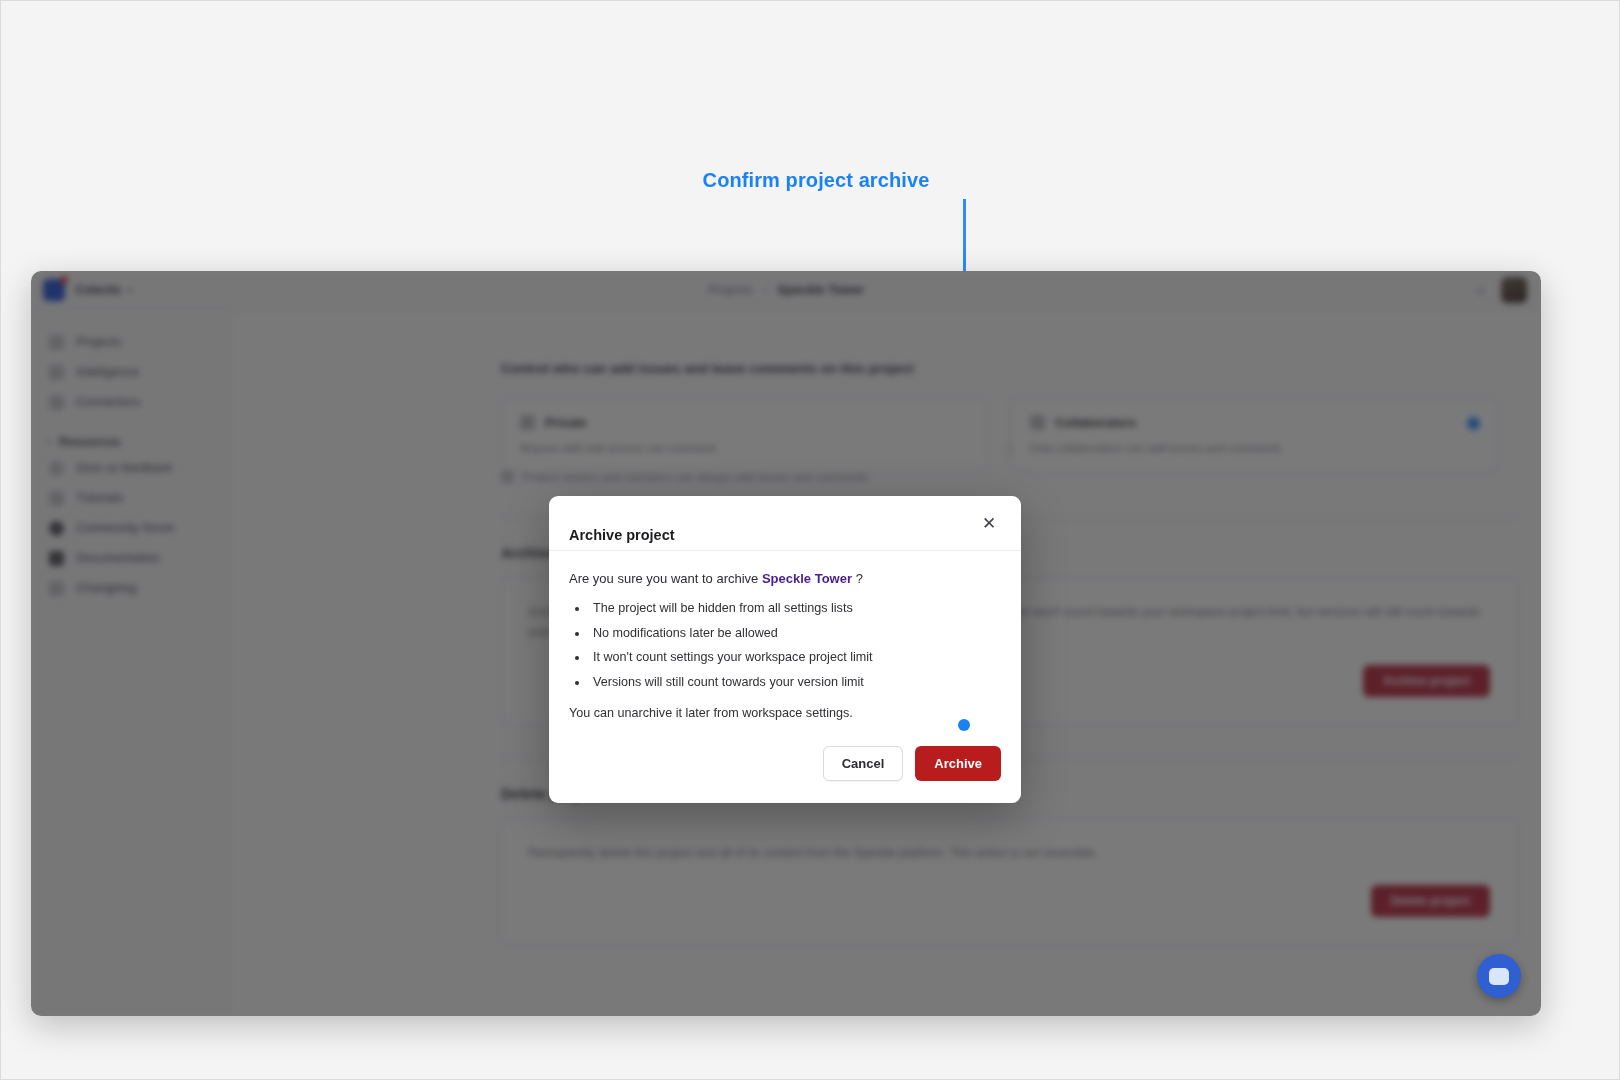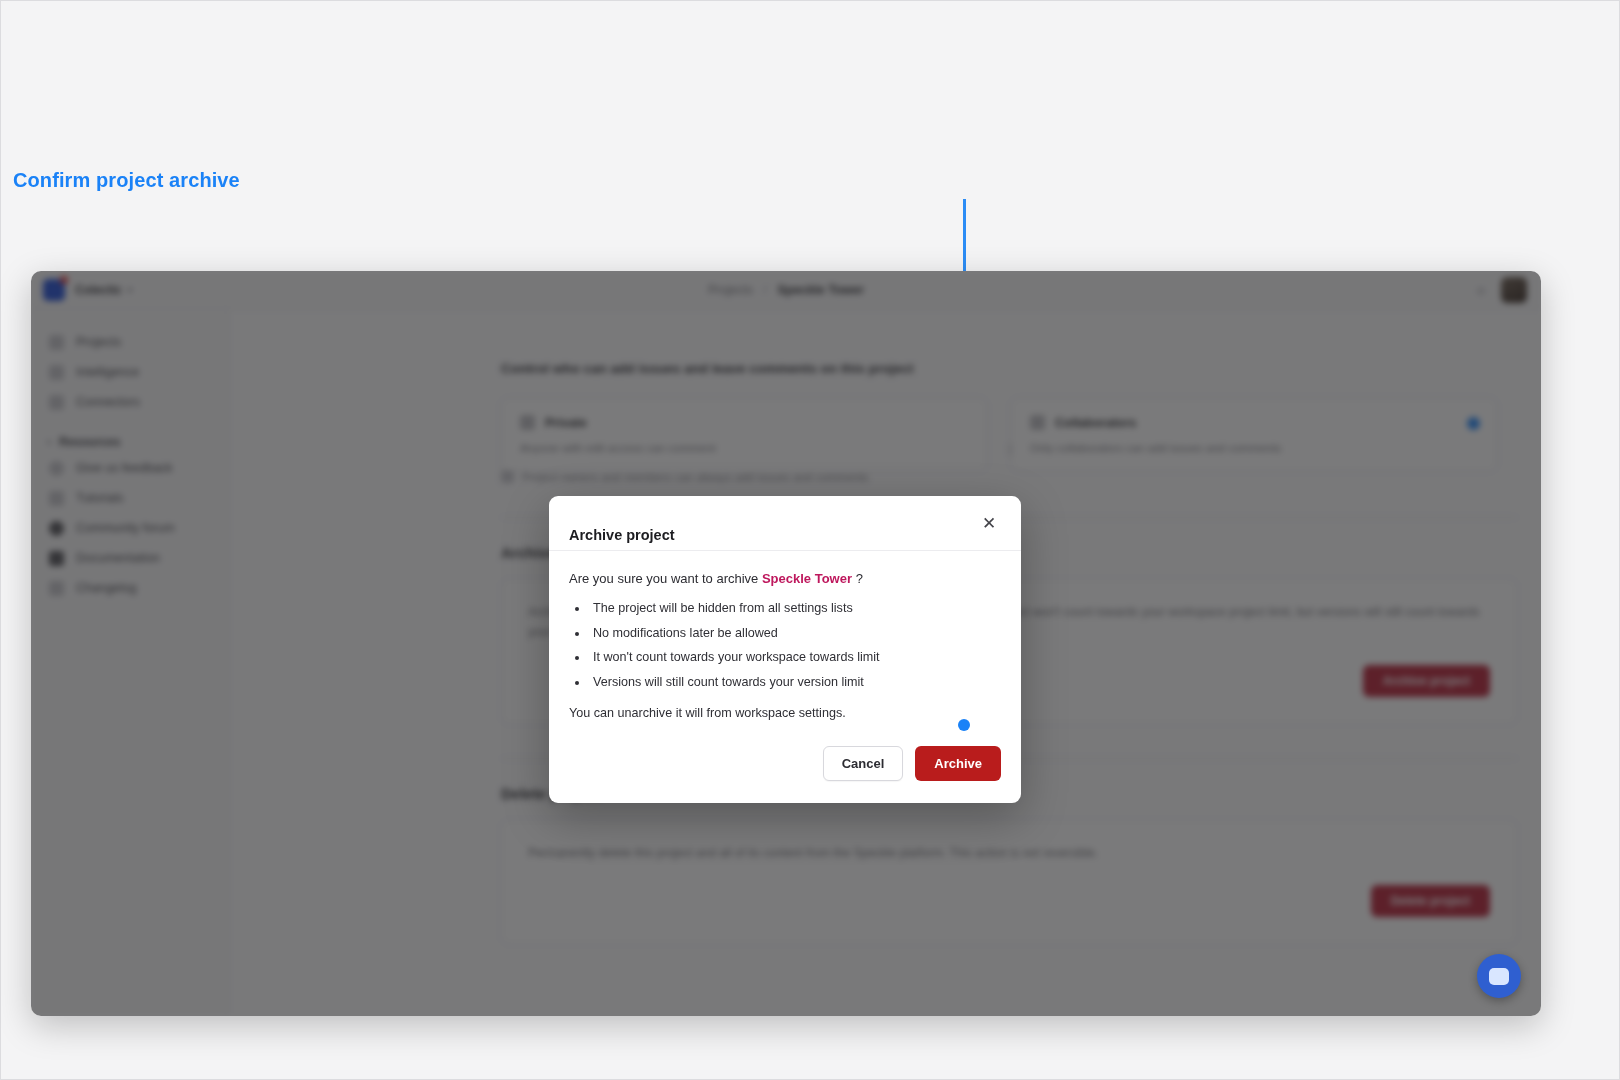"Confirm project archive" .annot-label { text-align: left -> center }
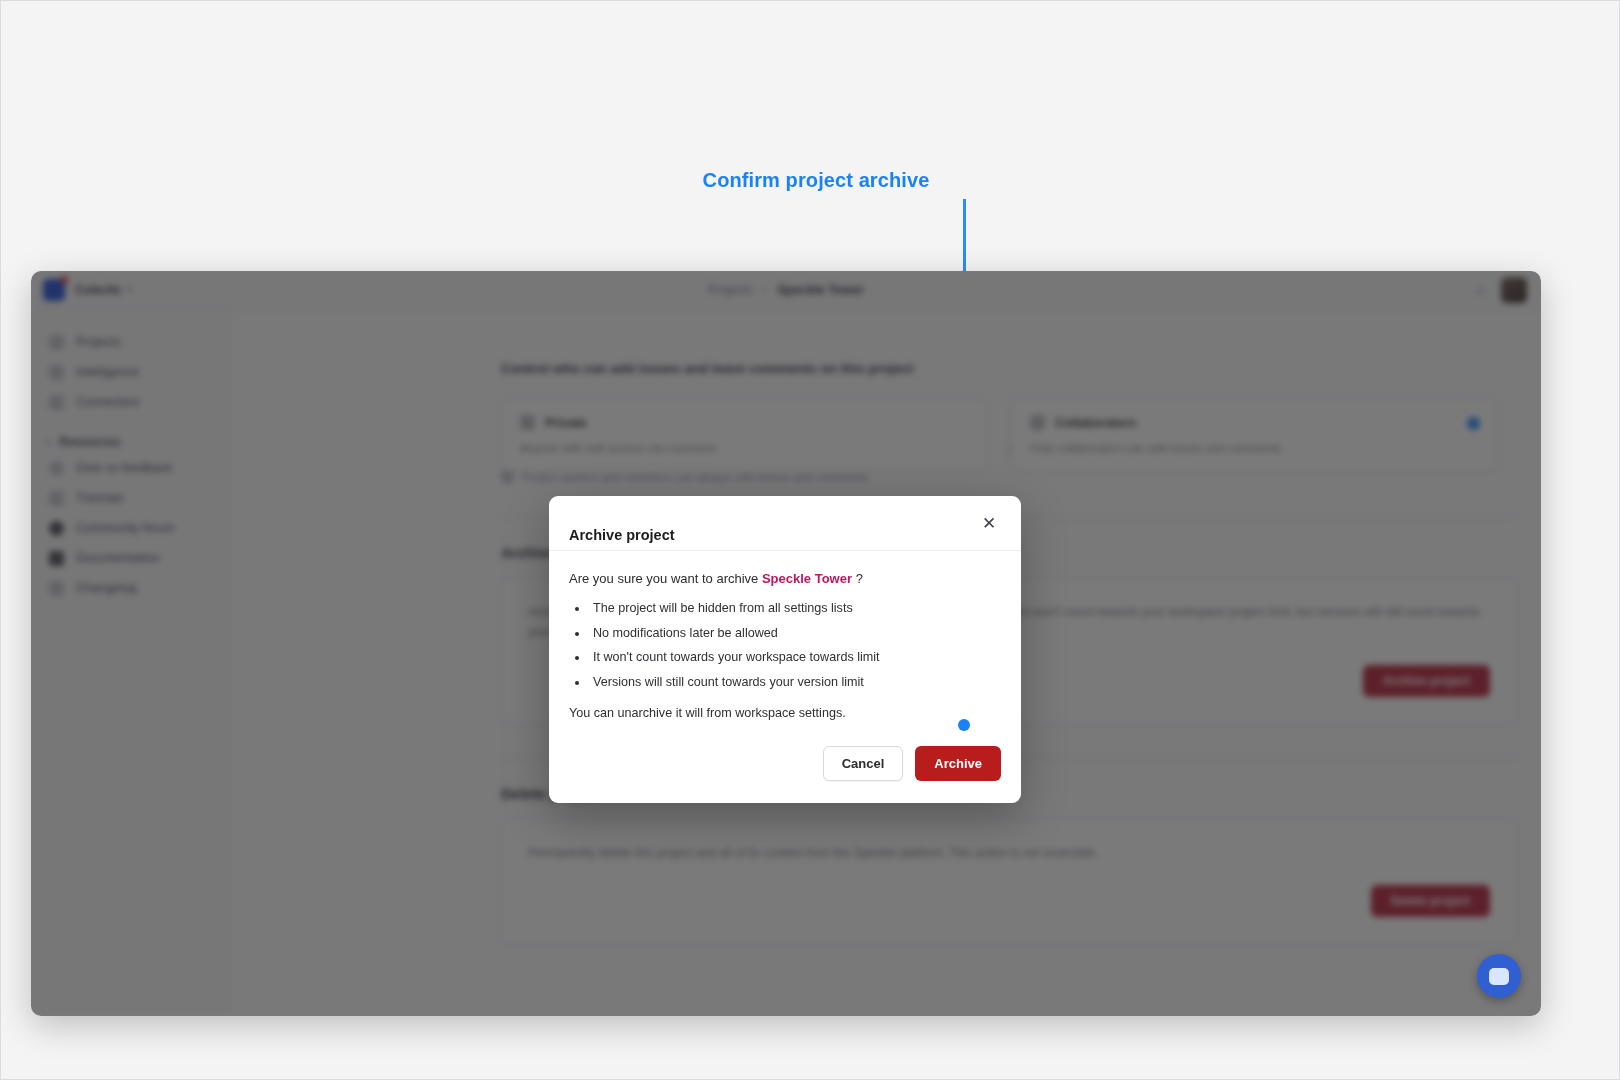"Speckle Tower" .q b { color: #be185d -> #4c1d95 }
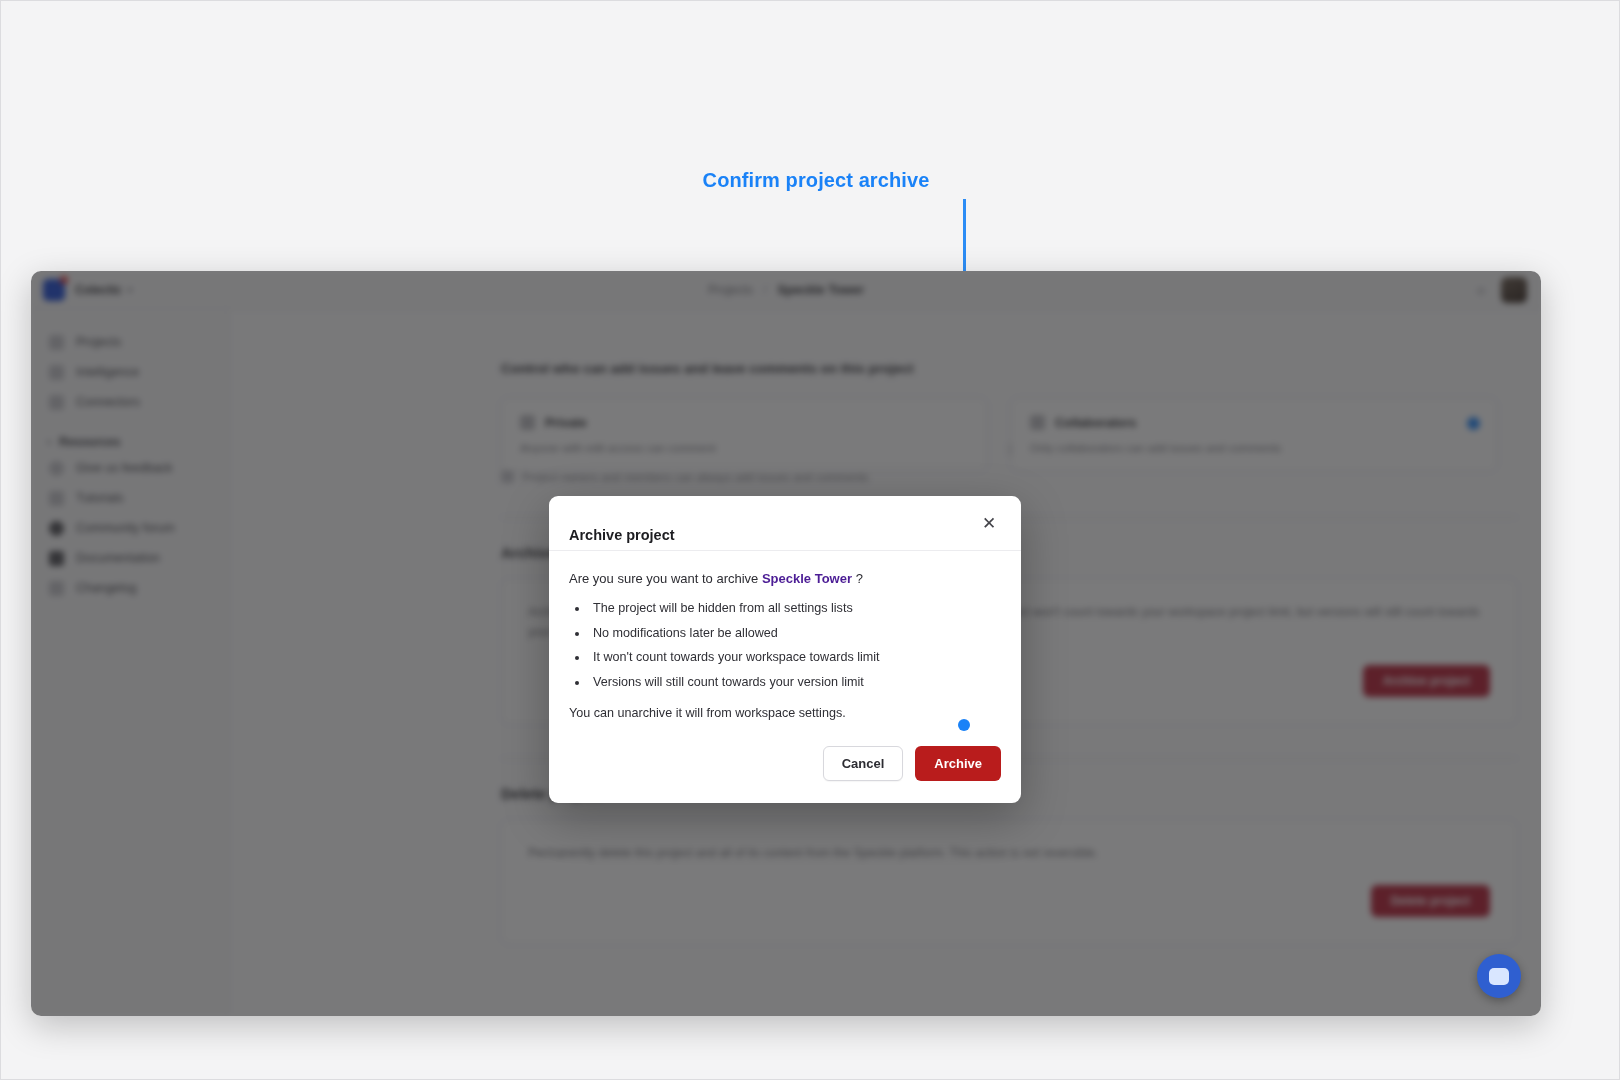"It won't count towards your" li { text: towards your workspace towards -> settings your workspace project }
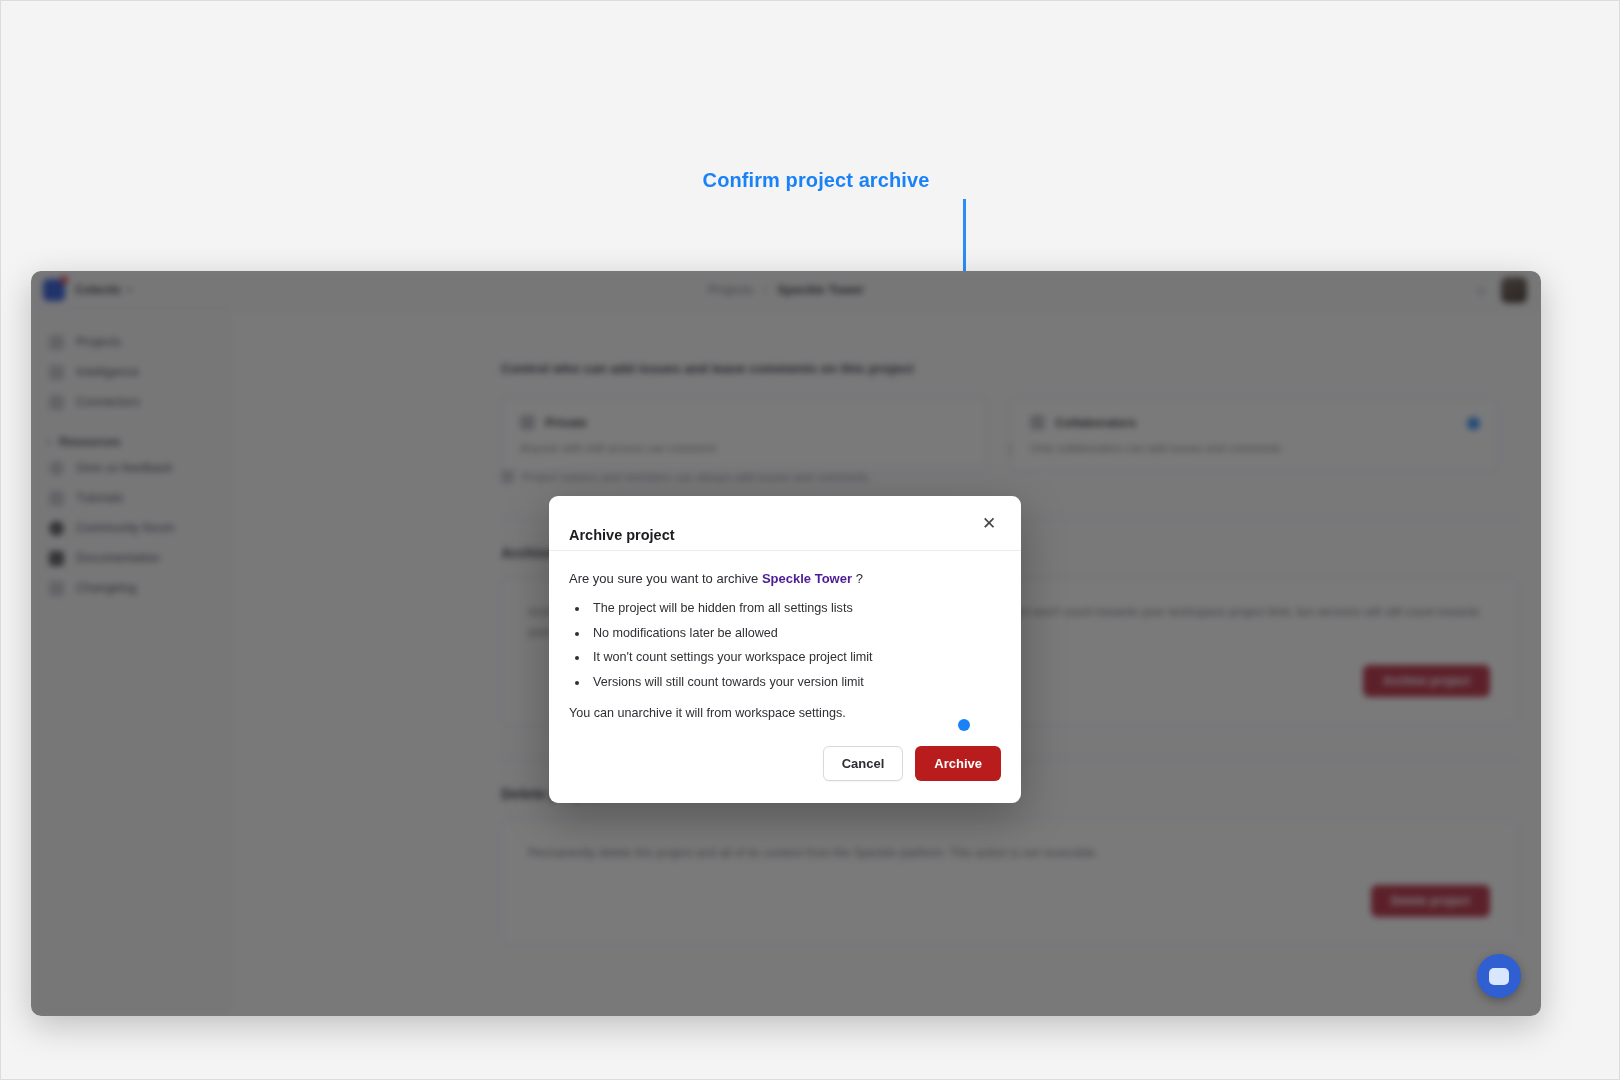"You can unarchive it will" div.tail { text: will -> later }
